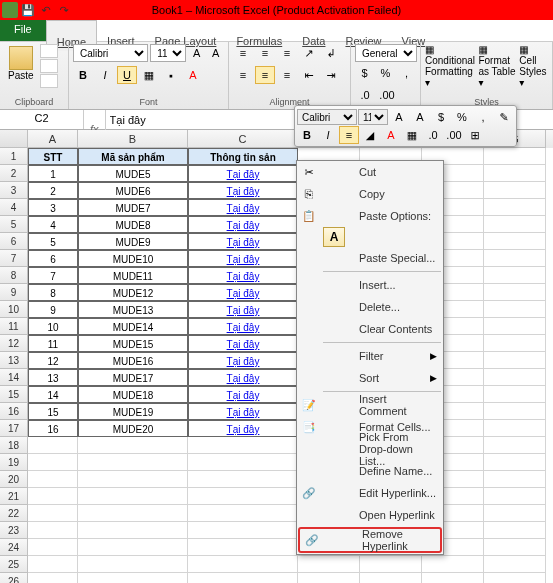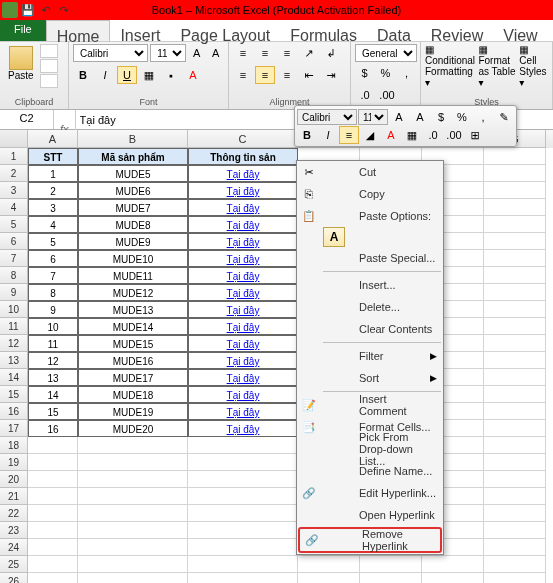"Home" .tab { font-size: 16px -> 11px; padding: 7px 10px -> 15px 10px; text-decoration: none -> underline }
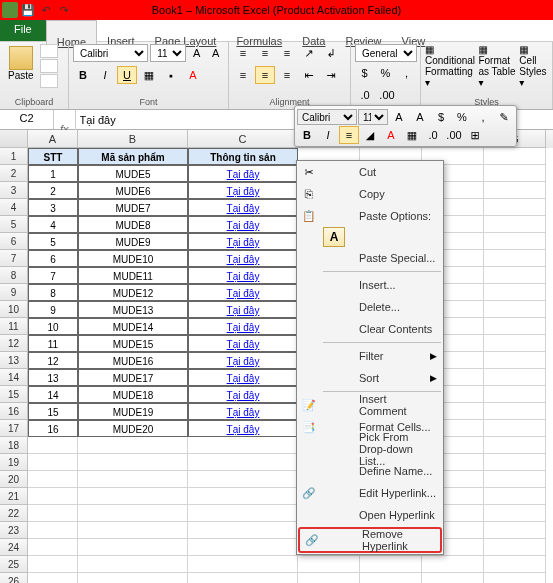"C2" .name-box { width: 54px -> 84px }
